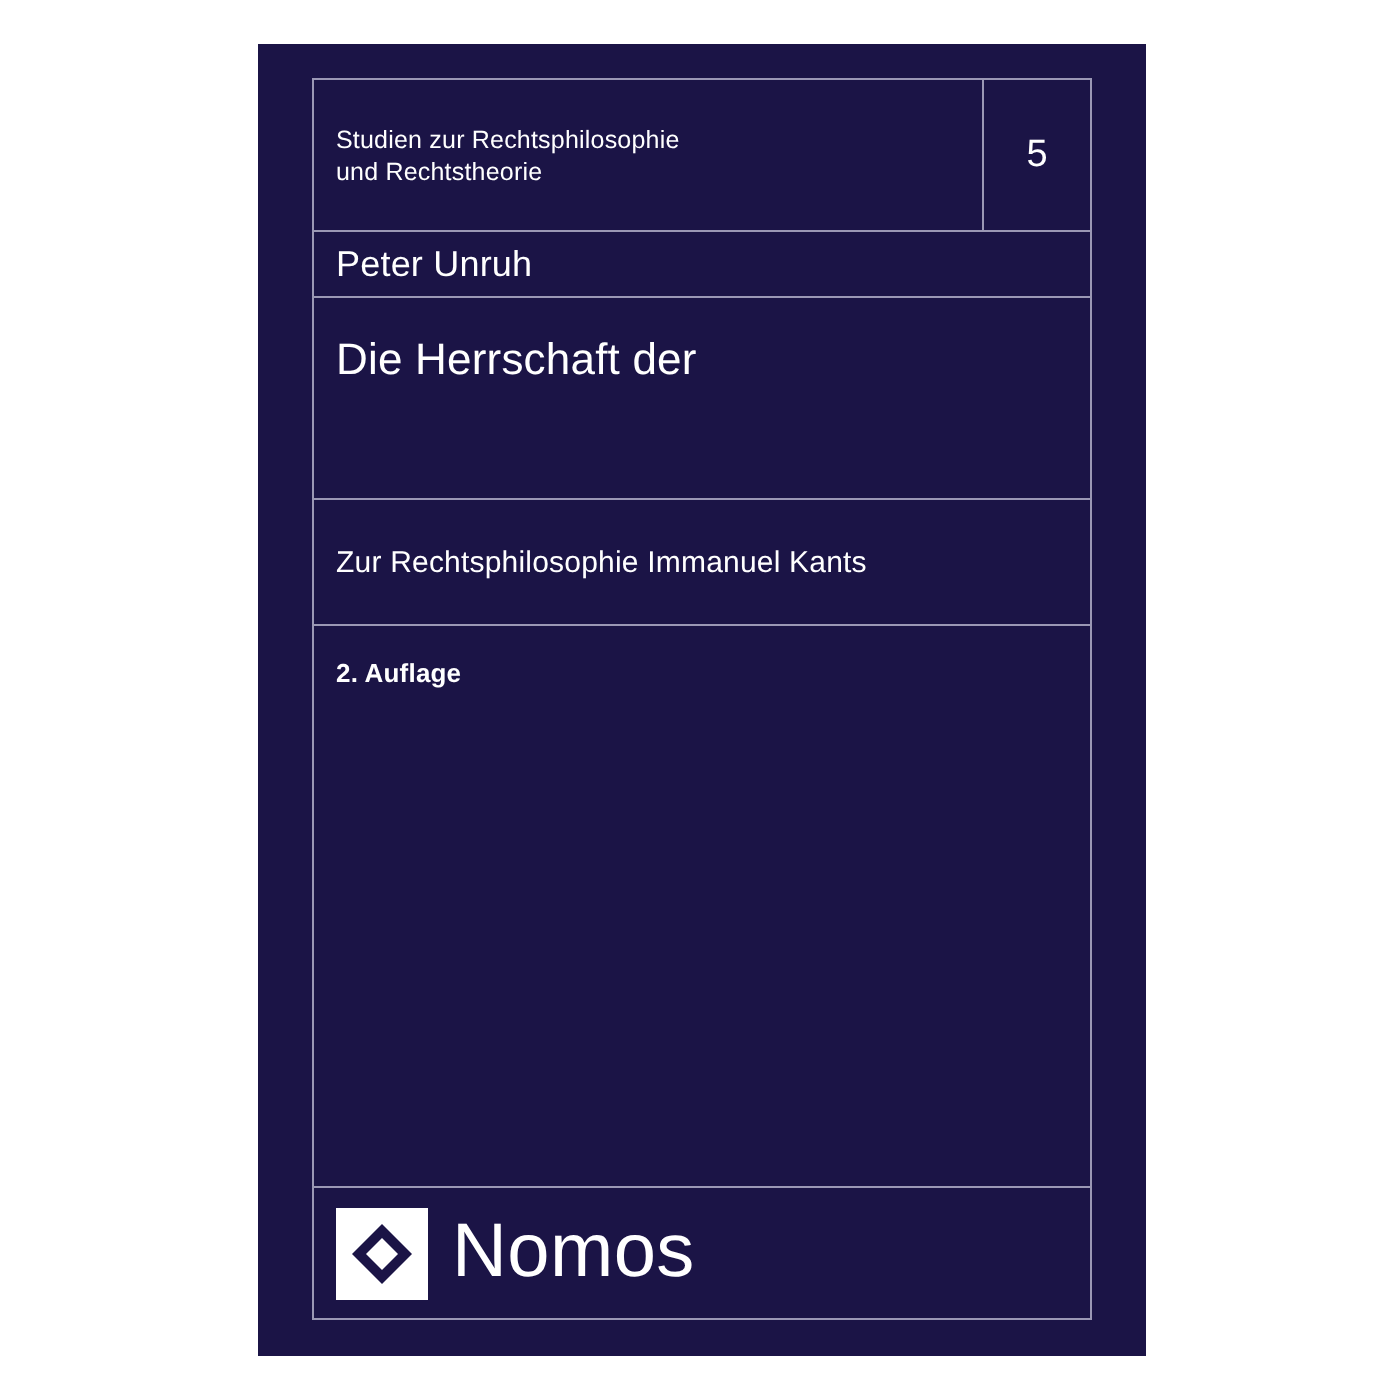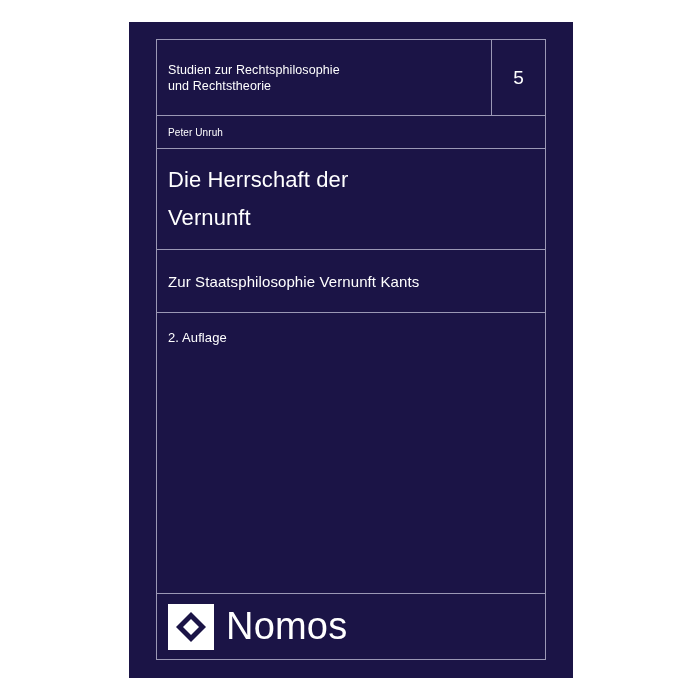"Peter Unruh" .author-name { font-size: 10px -> 18px }
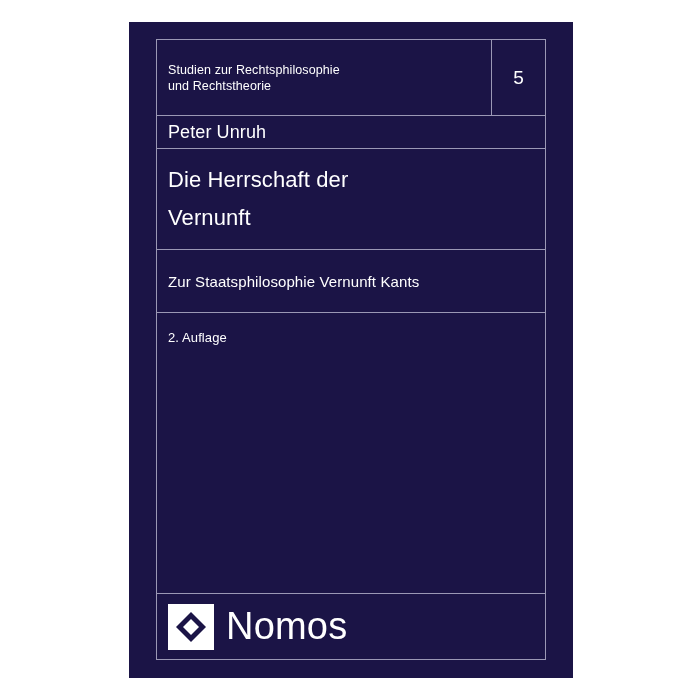"Vernunft" span { html: <span>Vernunft</span> -> none }
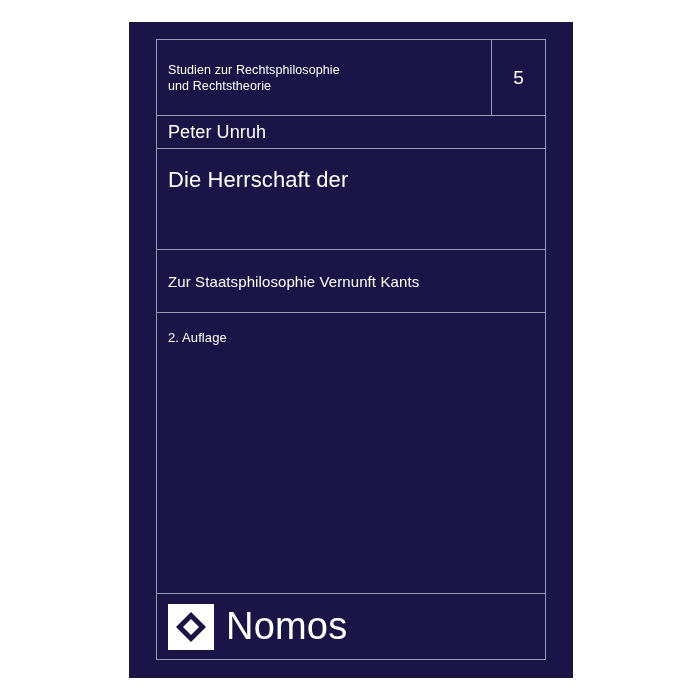"Zur Staatsphilosophie Vernunft Kants" span.subtitle { text: Staatsphilosophie Vernunft -> Rechtsphilosophie Immanuel }
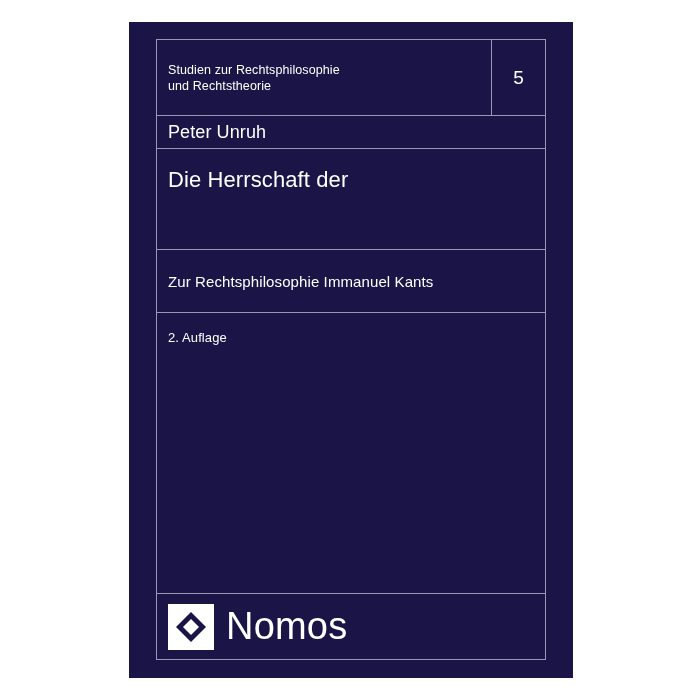"2. Auflage" .edition { font-weight: normal -> bold }
